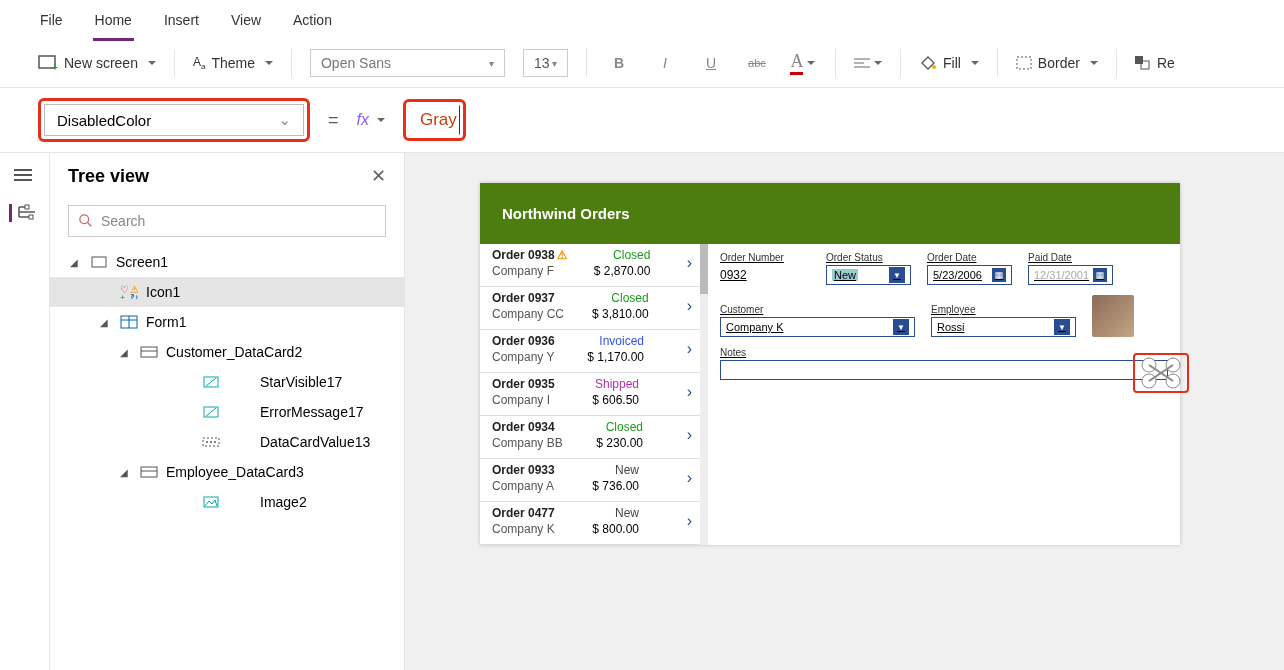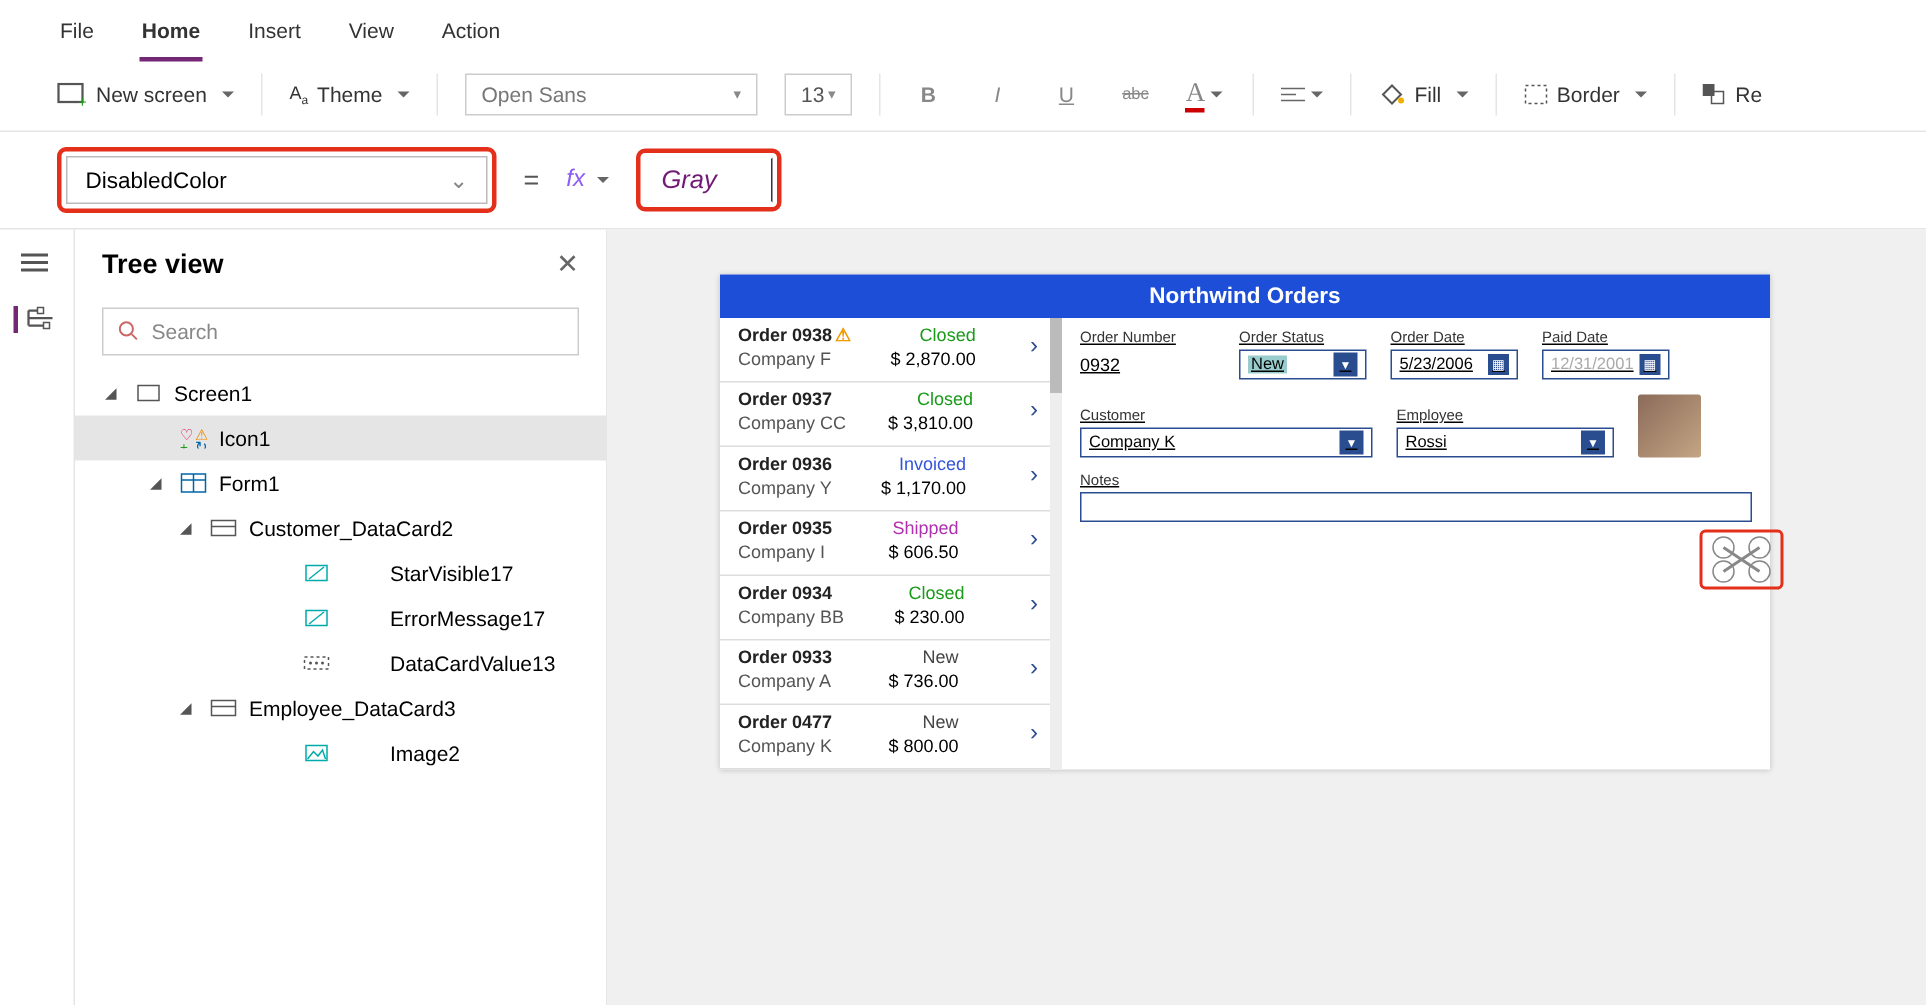"Home" .menu-bar .menu-item.active { font-weight: 700 -> 400 }
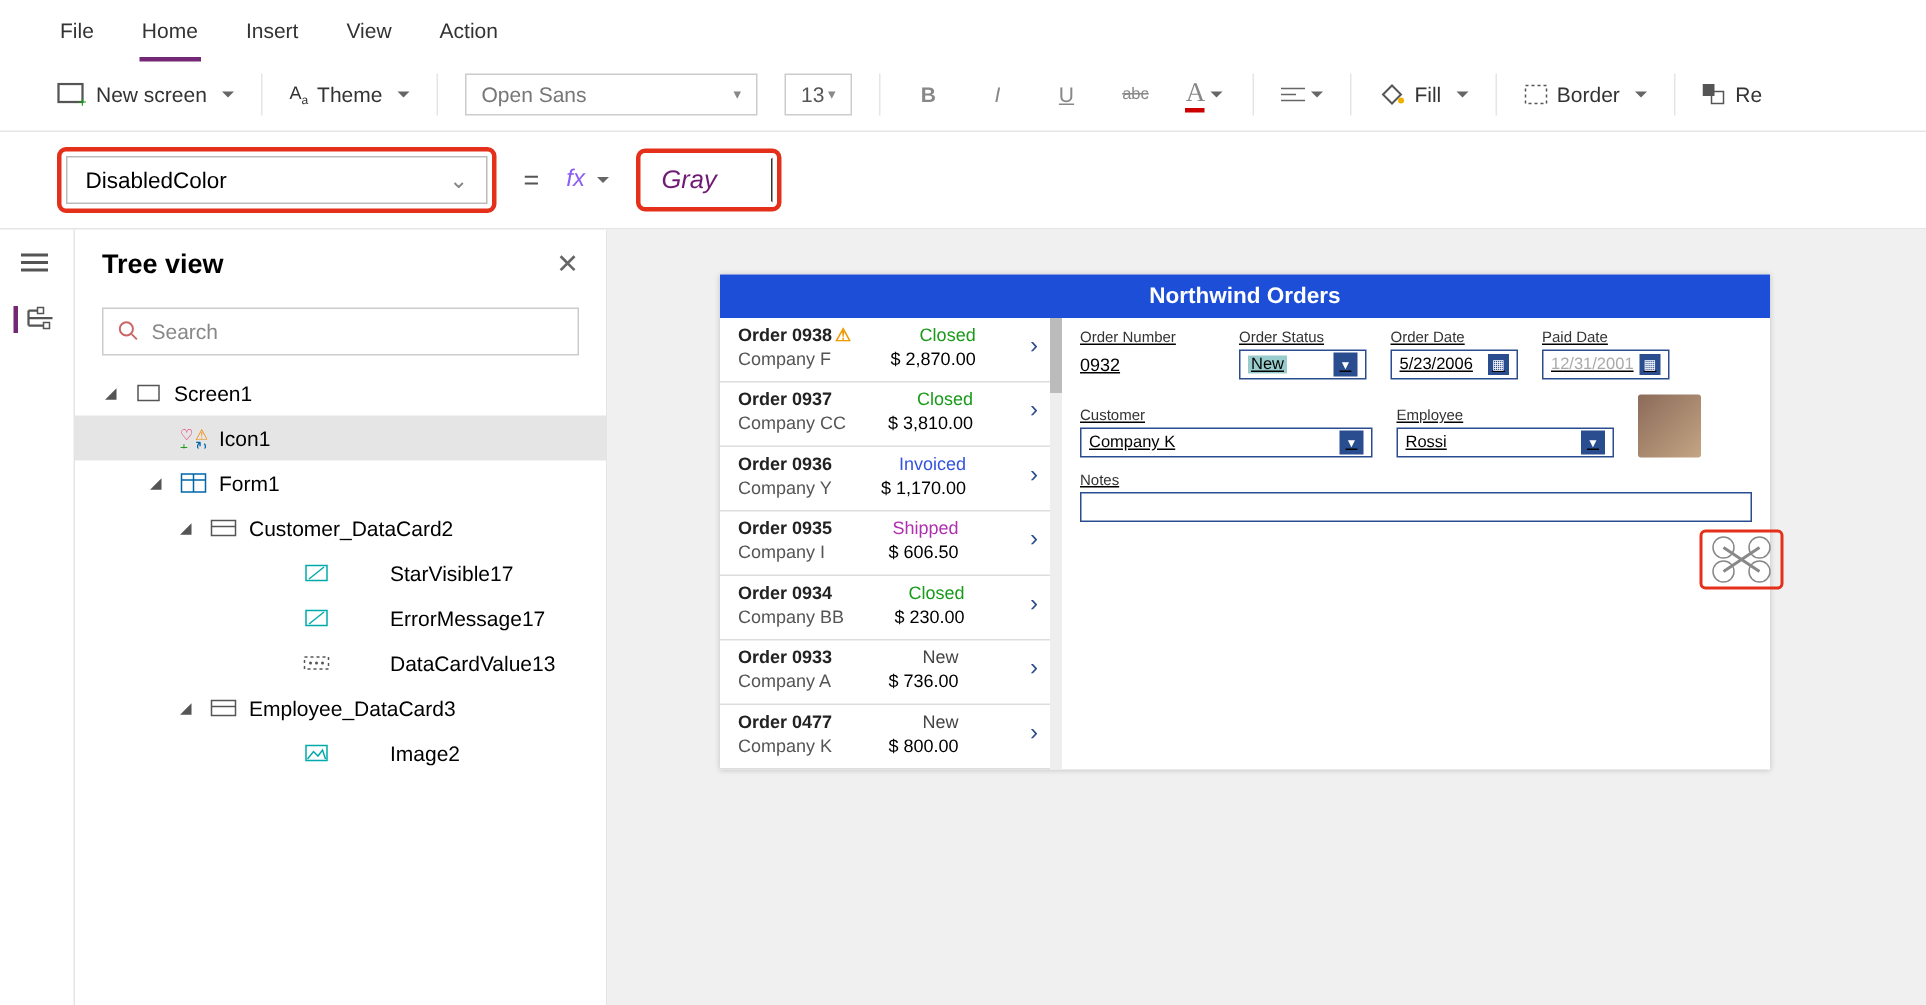"DisabledColor" .prop-selector { width: 281px -> 260px }
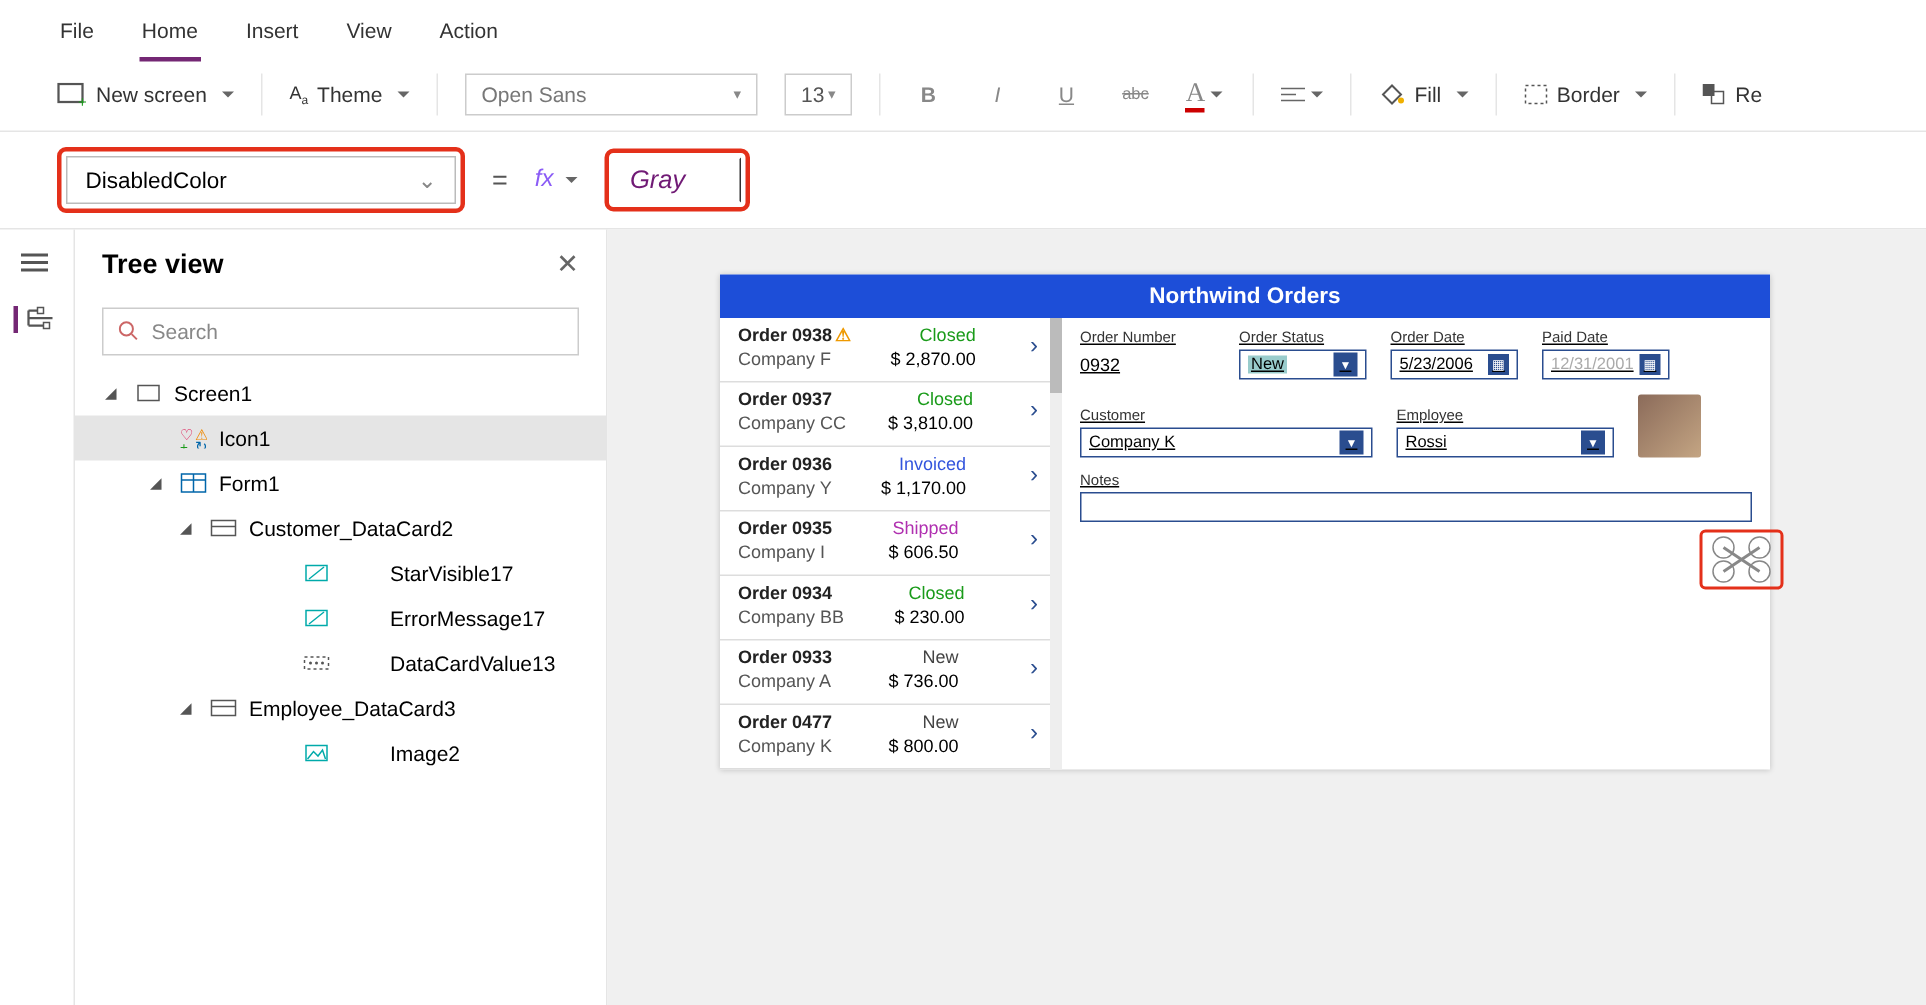"Gray" .formula-input { color: #701a75 -> #c2410c; font-style: italic -> none; padding: 4px 36px 4px 10px -> 4px 2px 4px 10px }
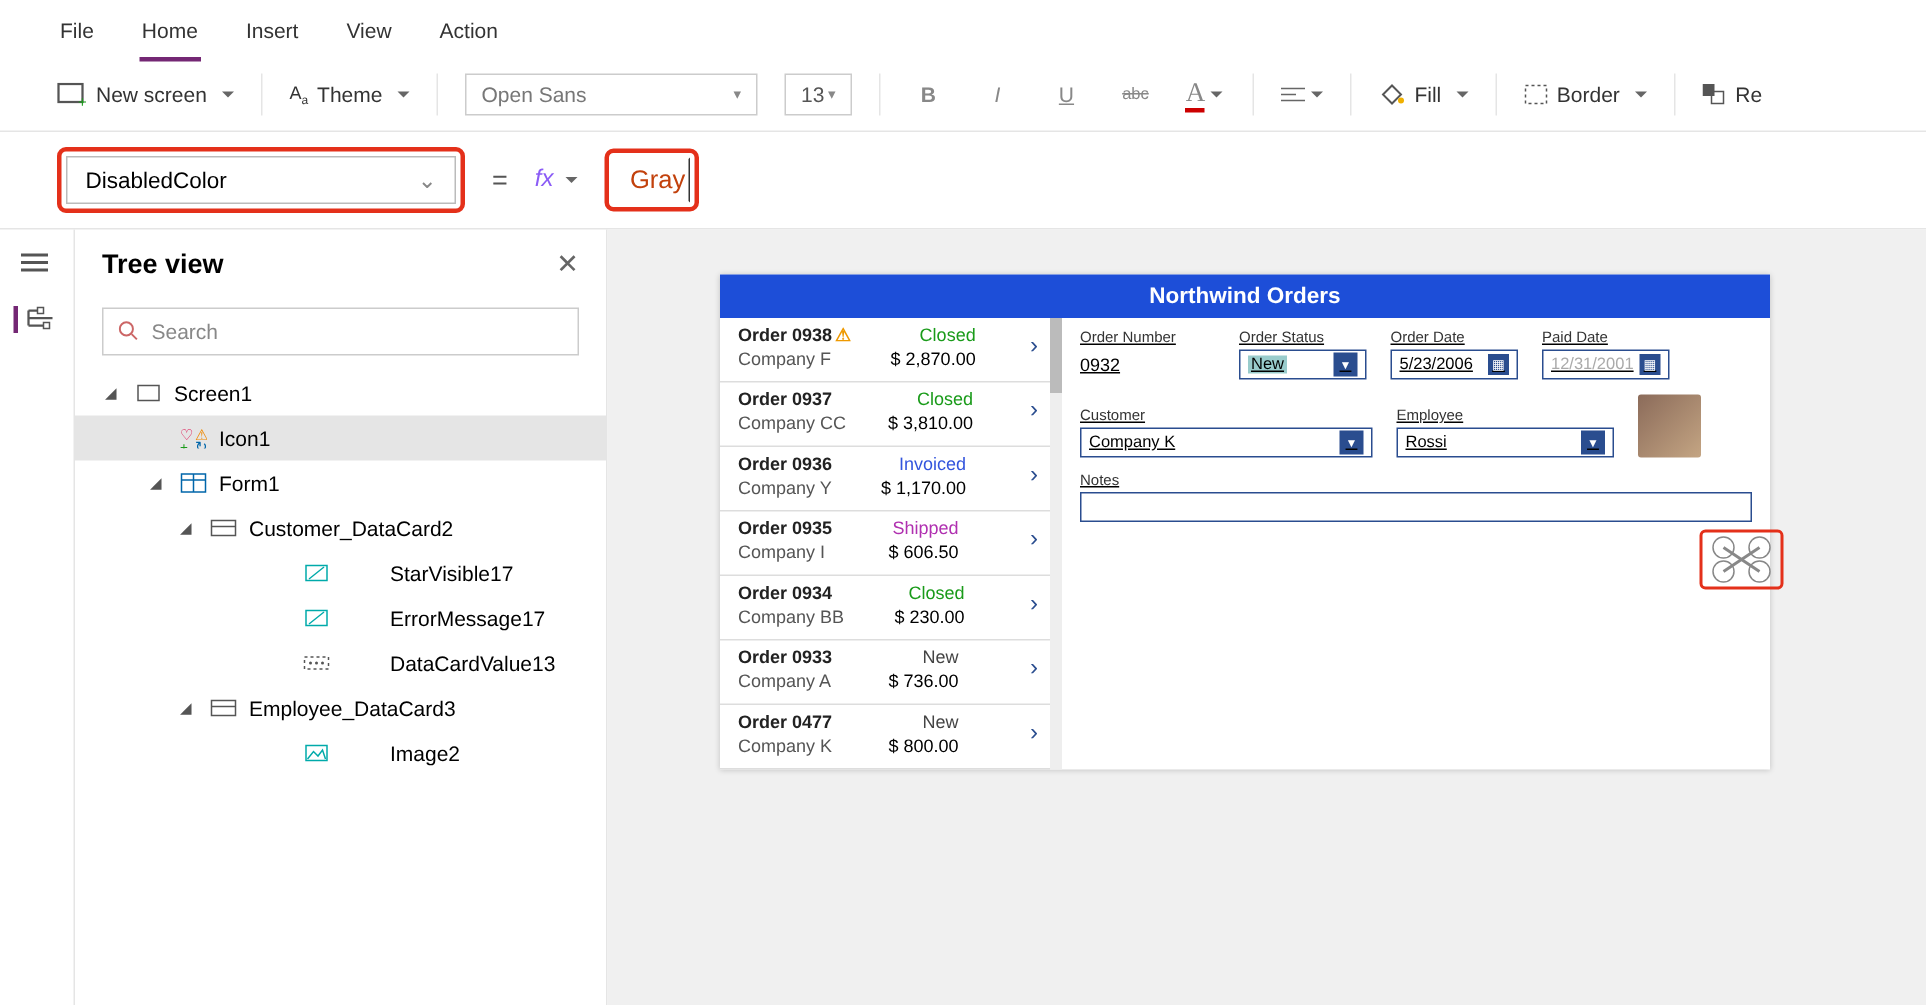"Northwind Orders" .app-title { background: #1d4ed8 -> #4d7c0f; padding: 6px -> 22px; text-align: center -> left }
